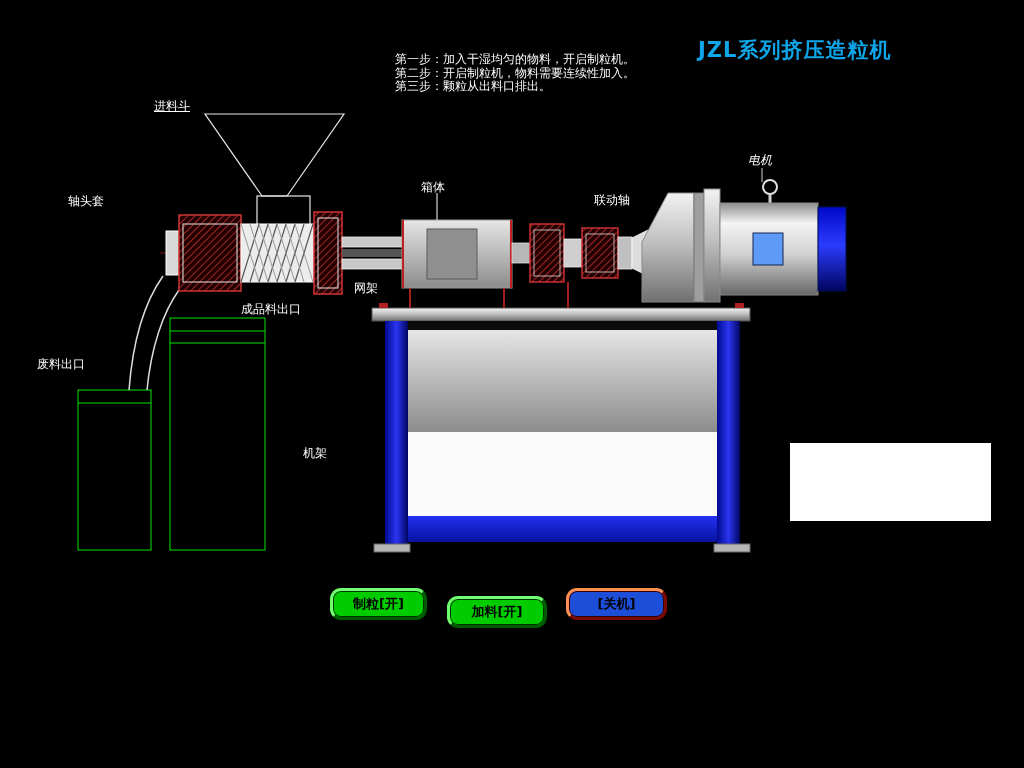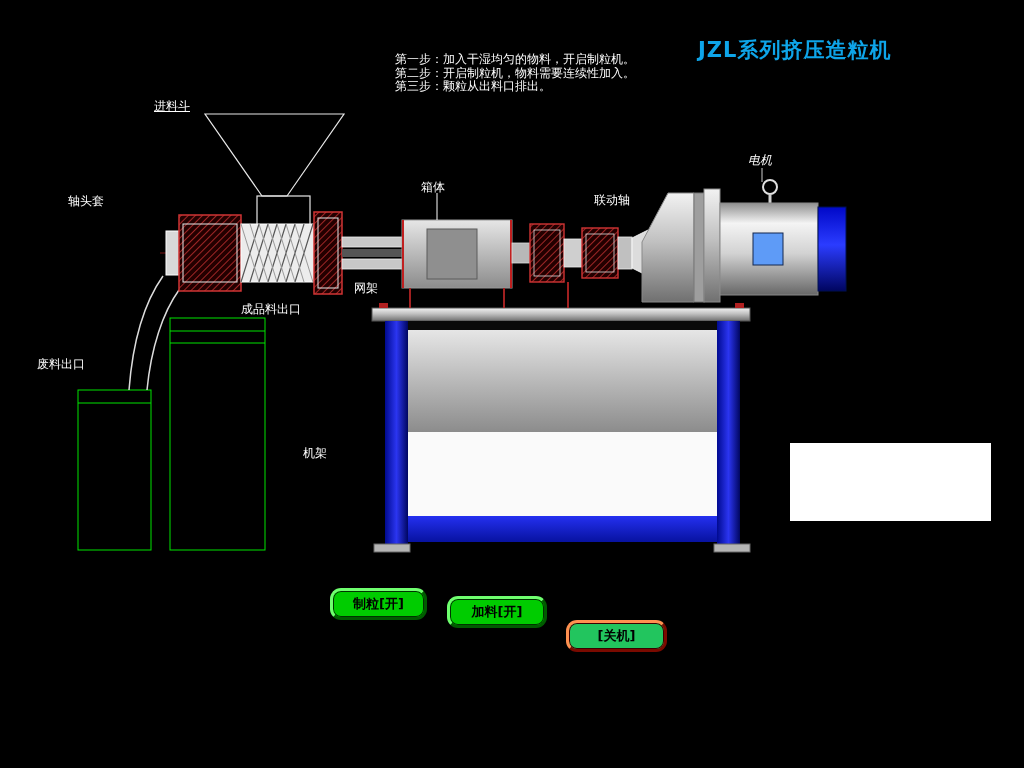"[关机]" .btn-red { background: #22c55e -> #1d4ed8; margin-top: 32px -> none }
